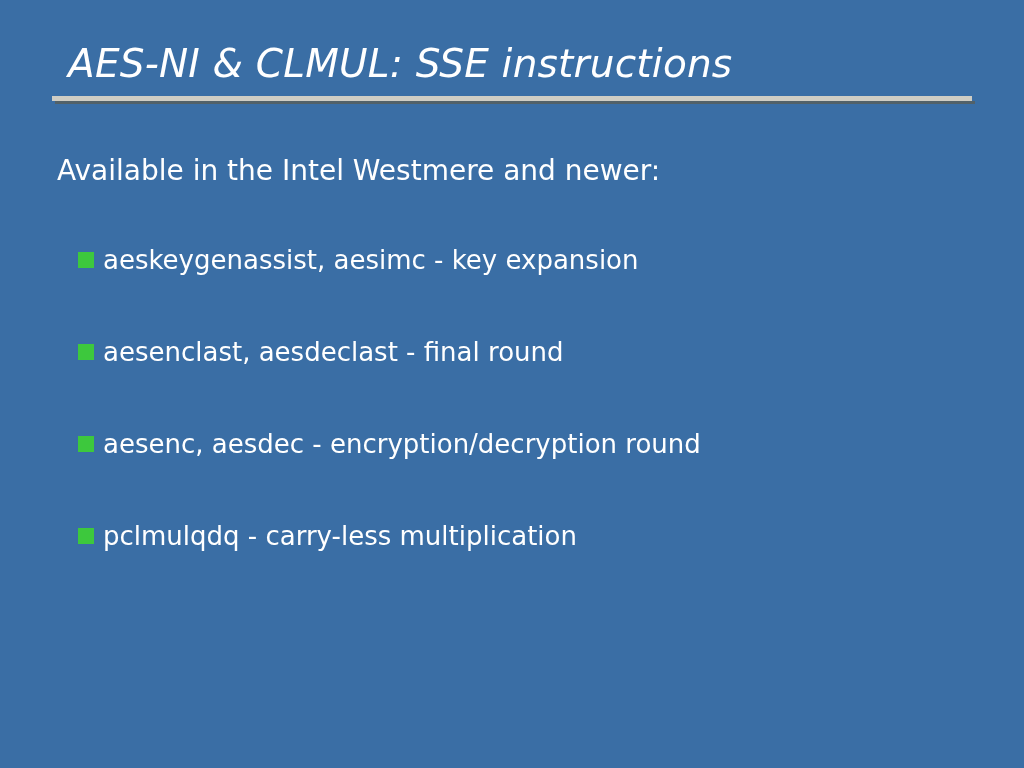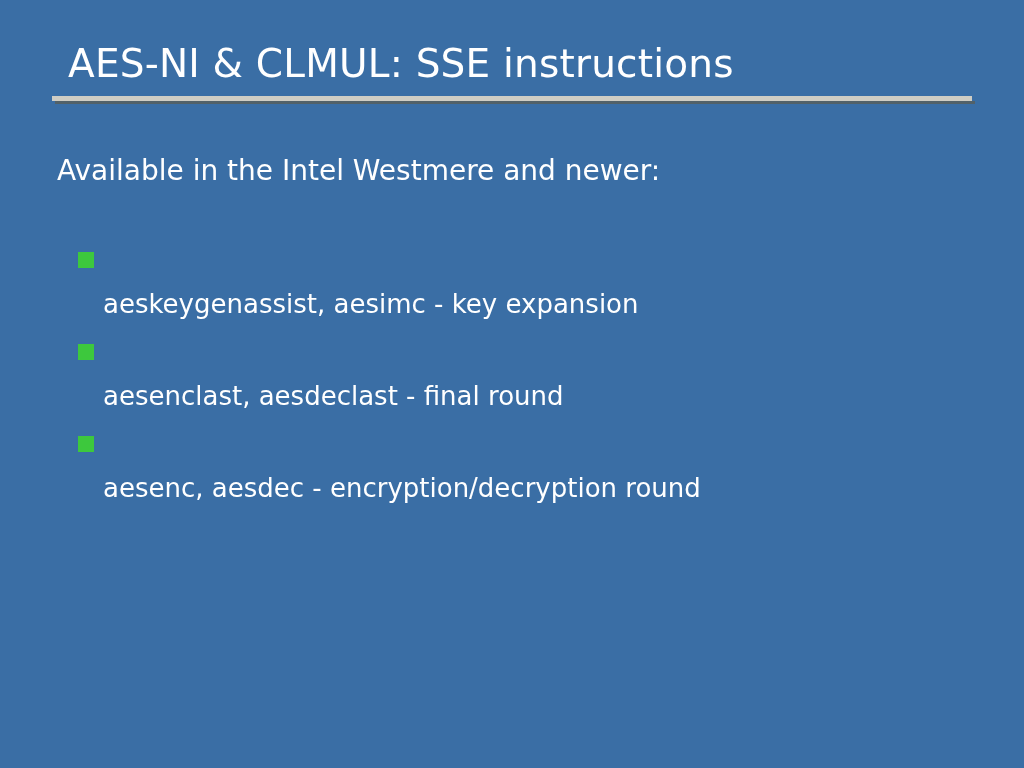"AES-NI & CLMUL: SSE instructions" #title-block { font-style: none -> italic }
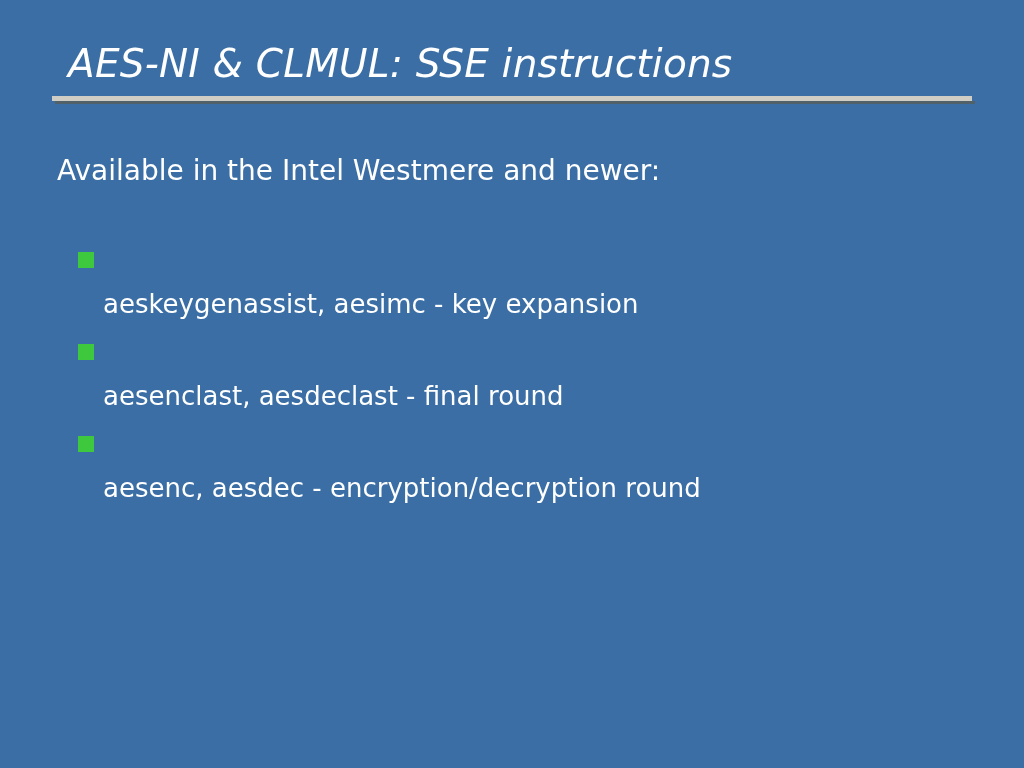"aeskeygenassist, aesimc - key expansion" .bullet-text { margin-top: 44px -> none }
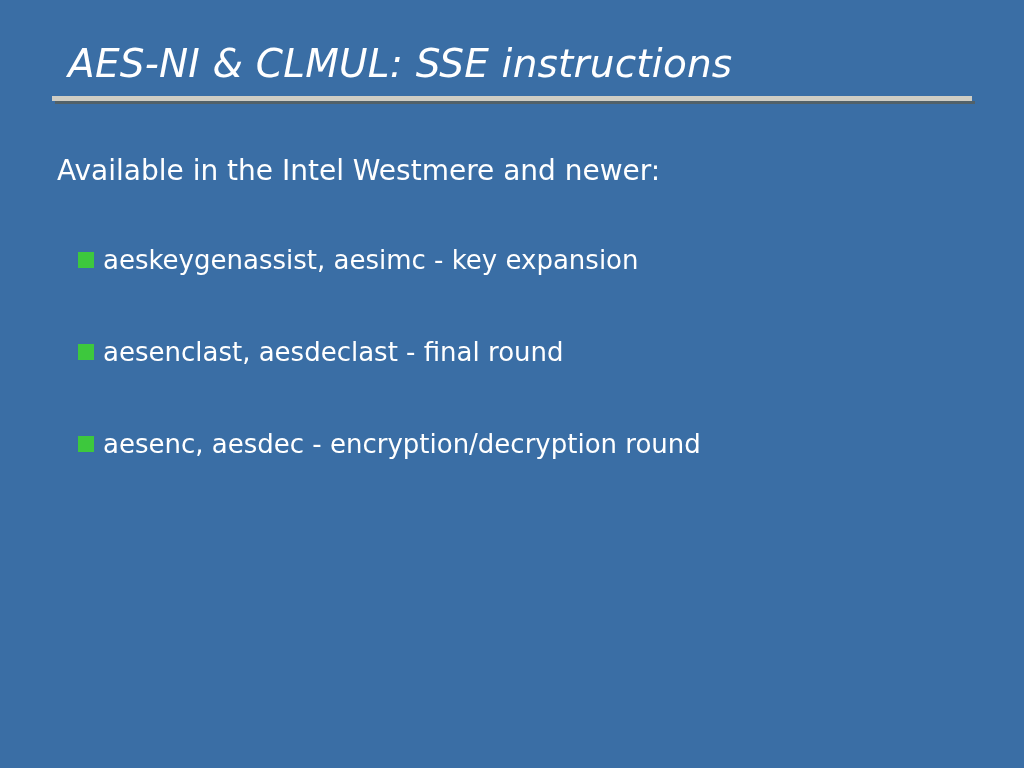"pclmulqdq - carry-less multiplication" div.bullet-row { html: none -> <div> <span></span> <span>pclmulqdq - carry-less multiplication</span> </div> }
